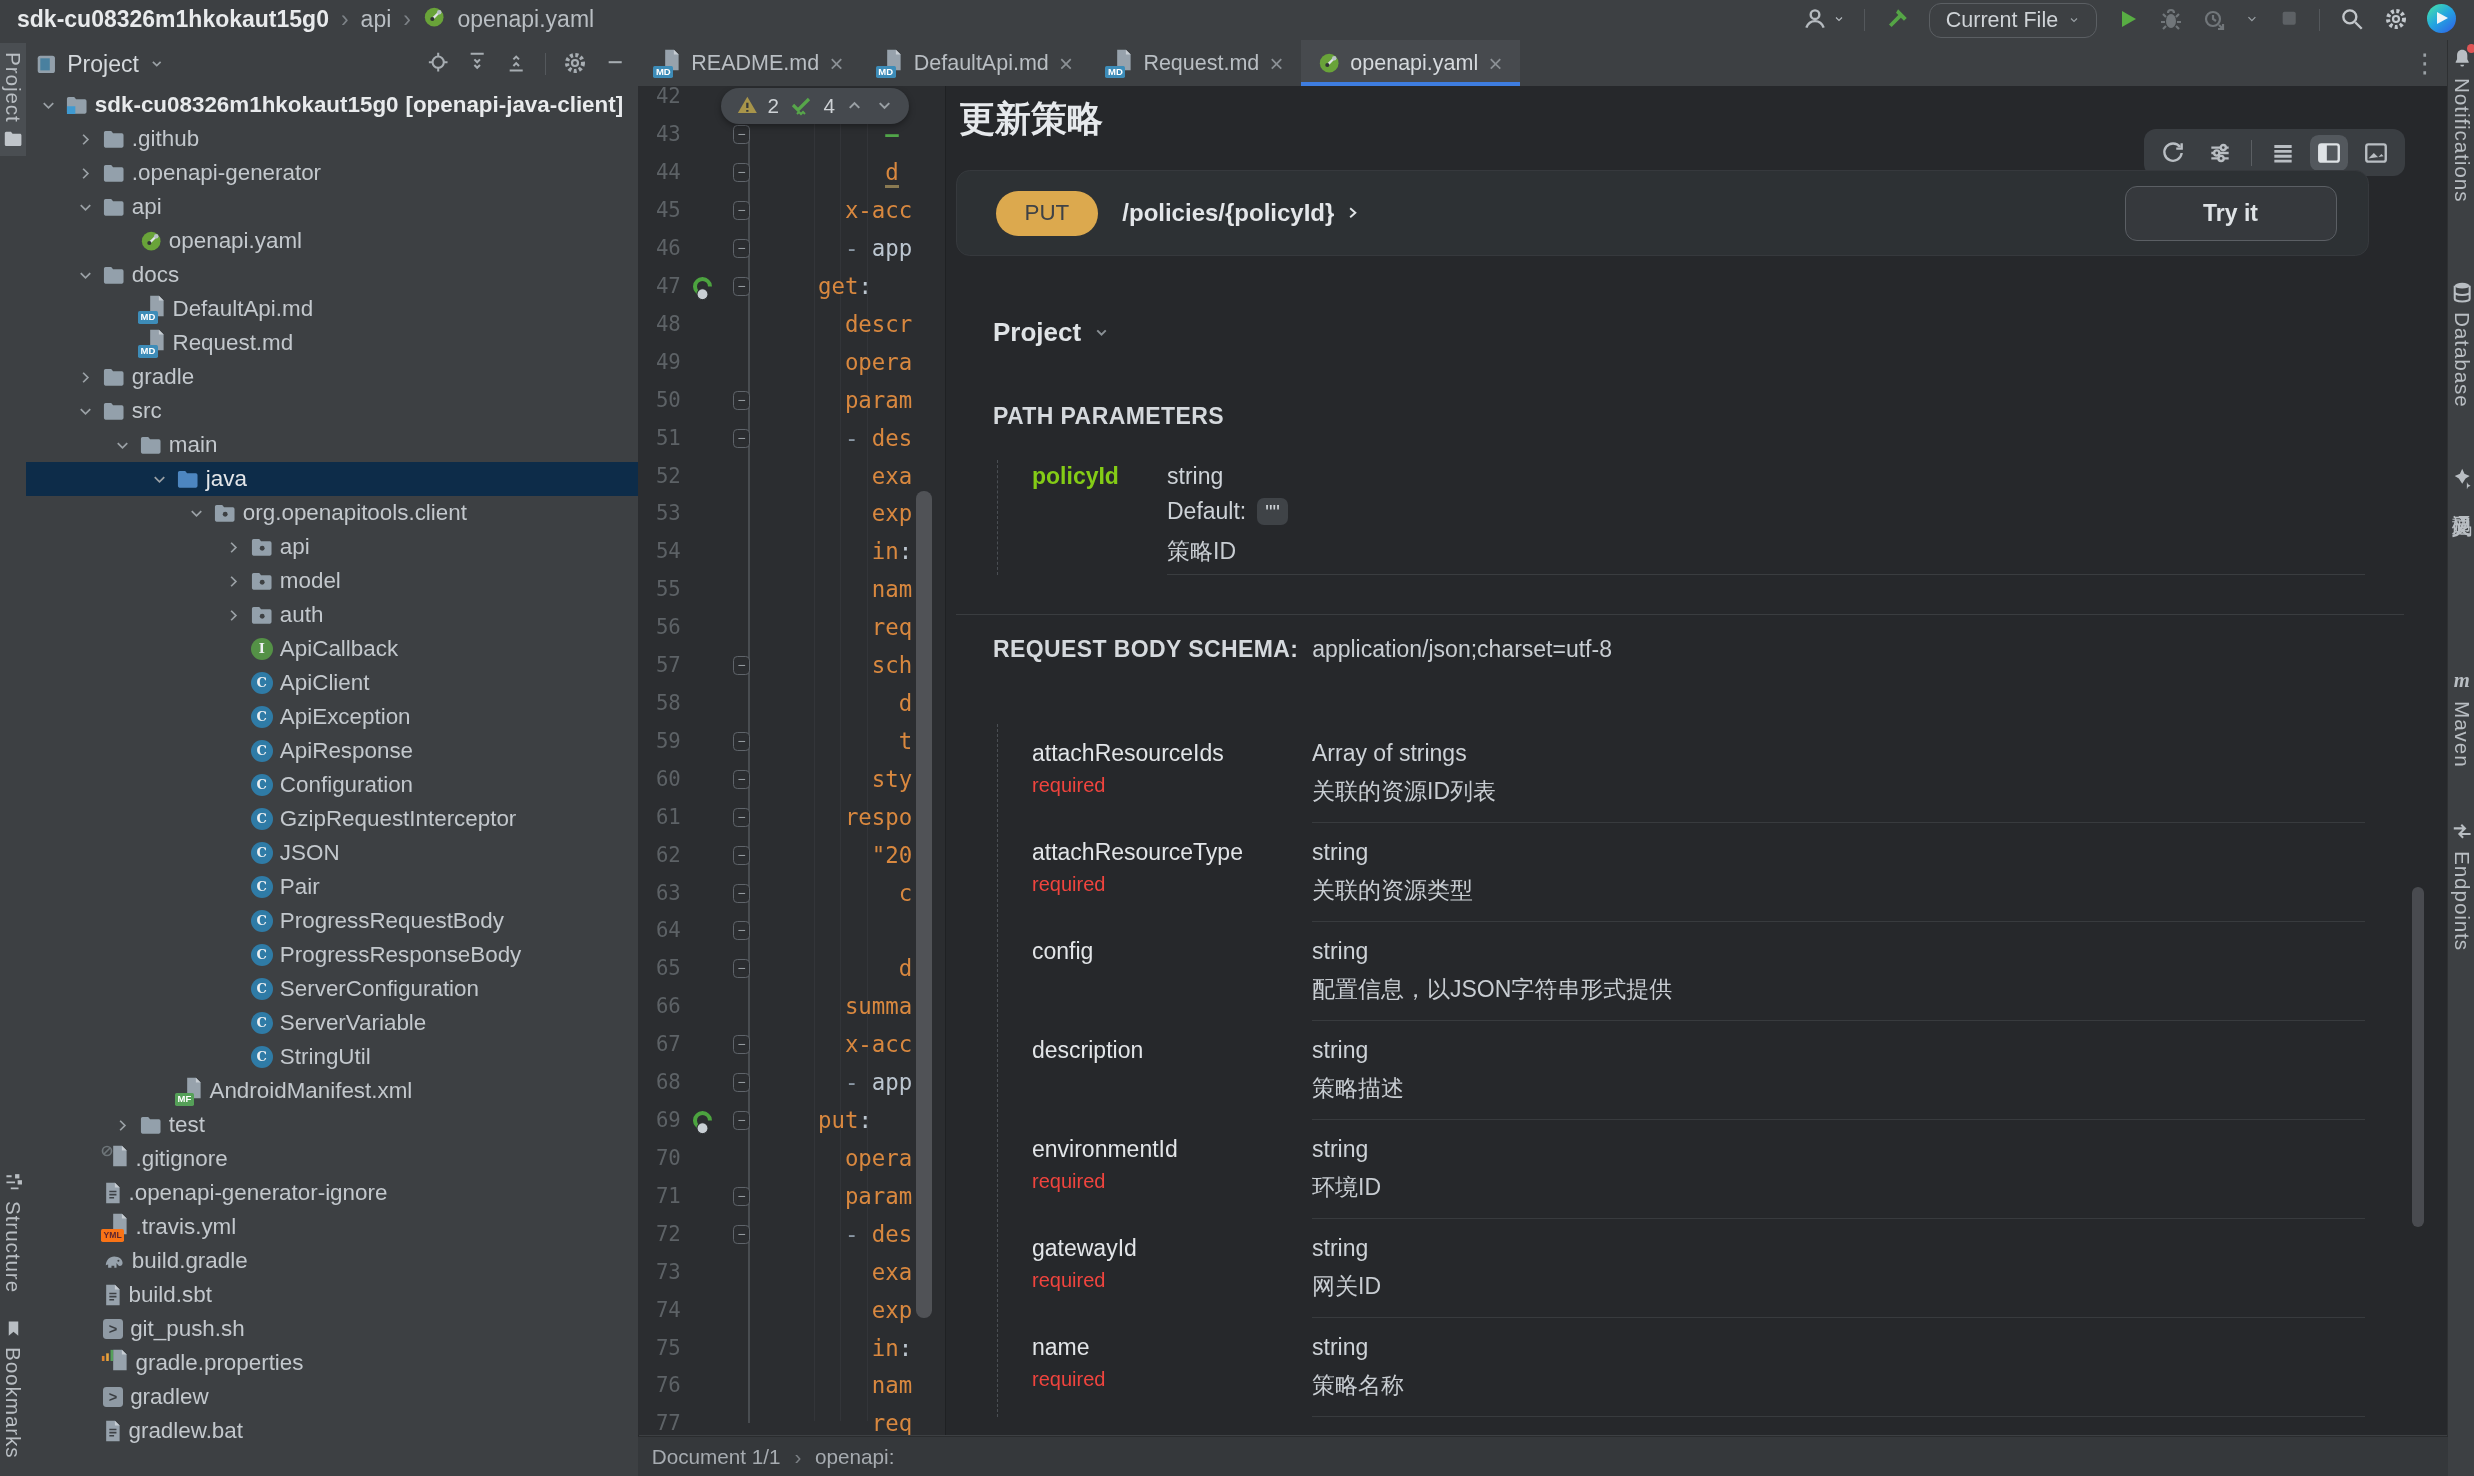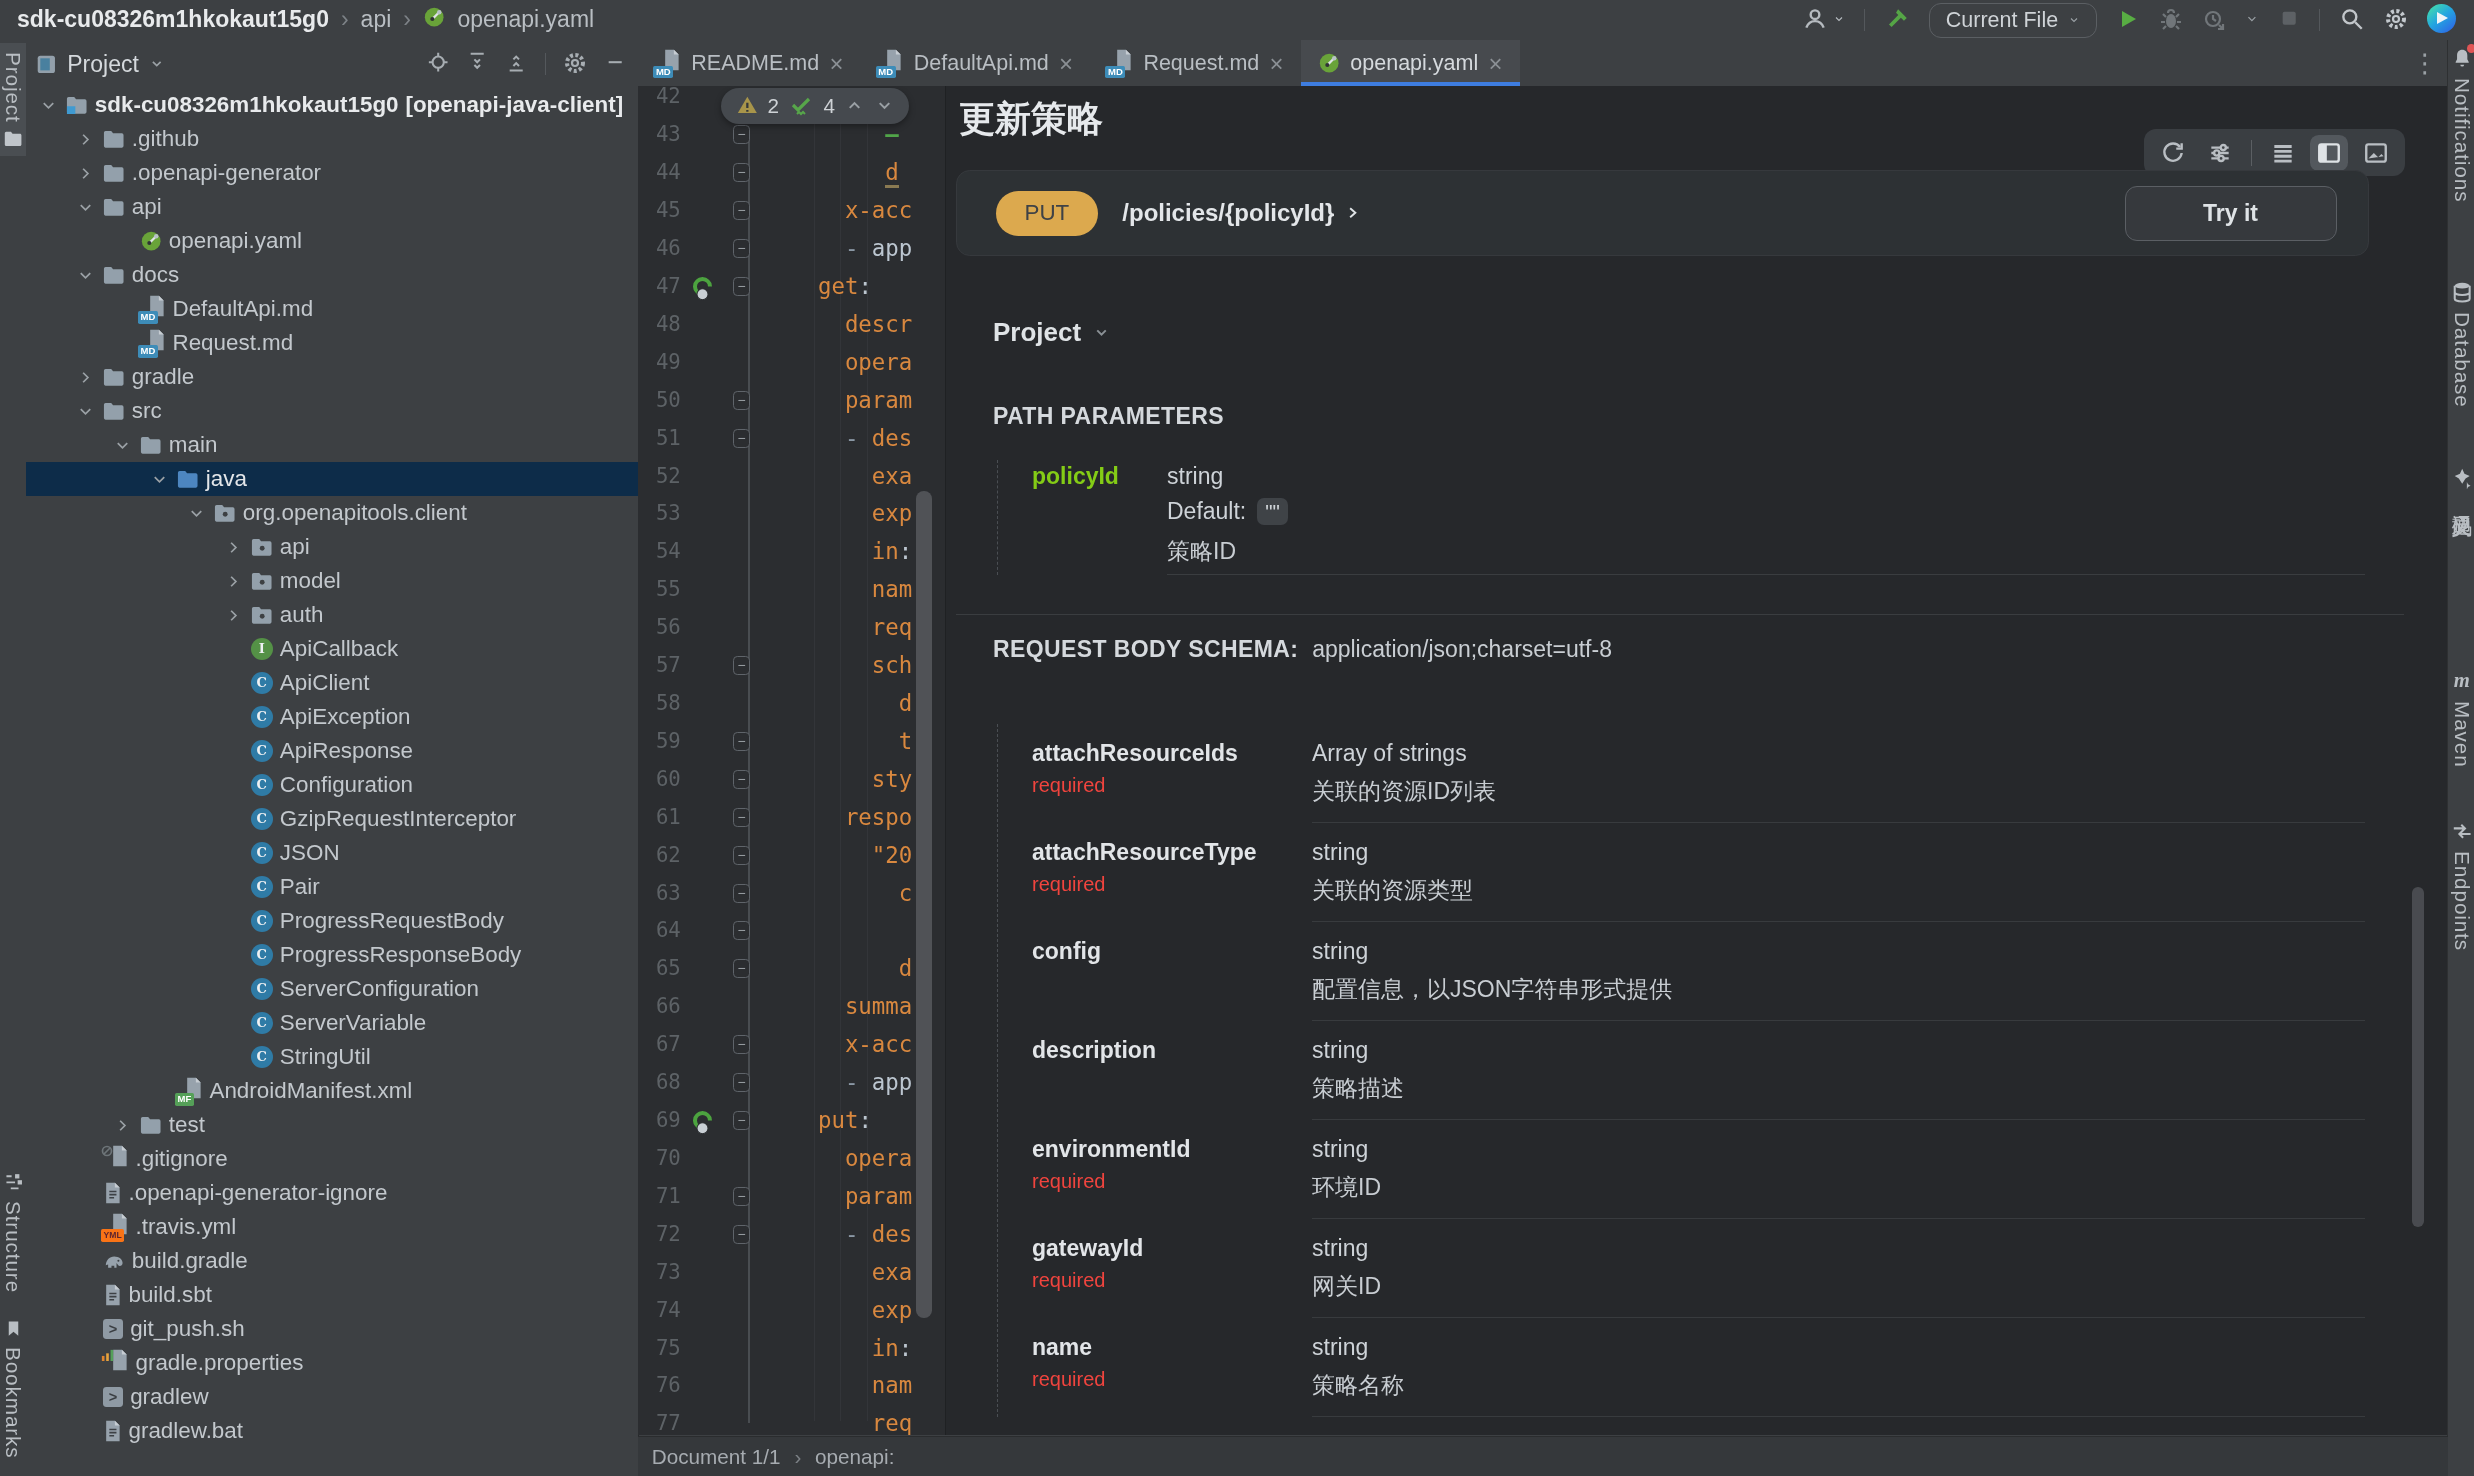"attachResourceIds" .frow .fname { font-weight: bold -> normal }
